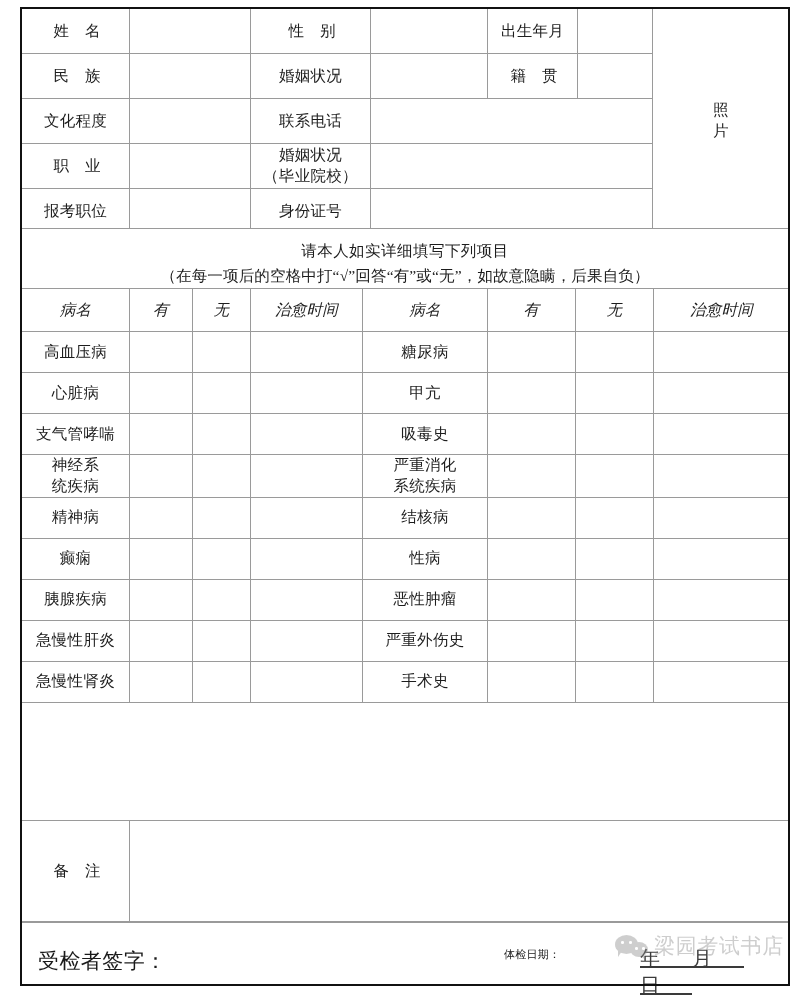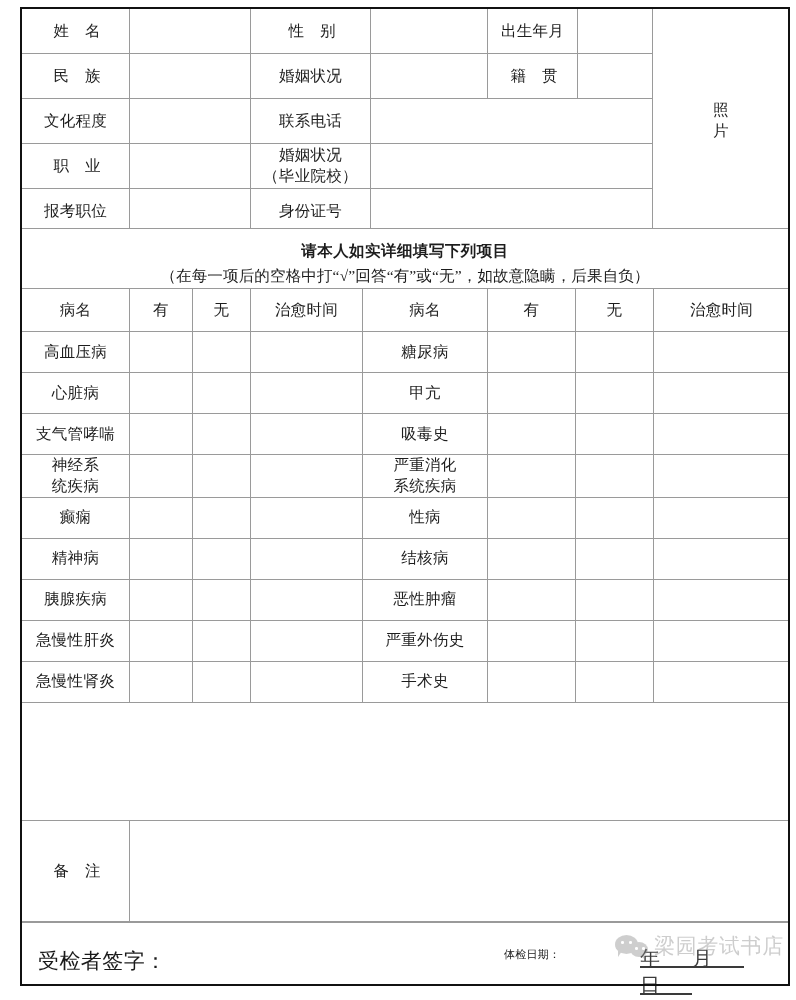"请本人如实详细填写下列项目" .notice-l1 { font-weight: 700 -> 400 }
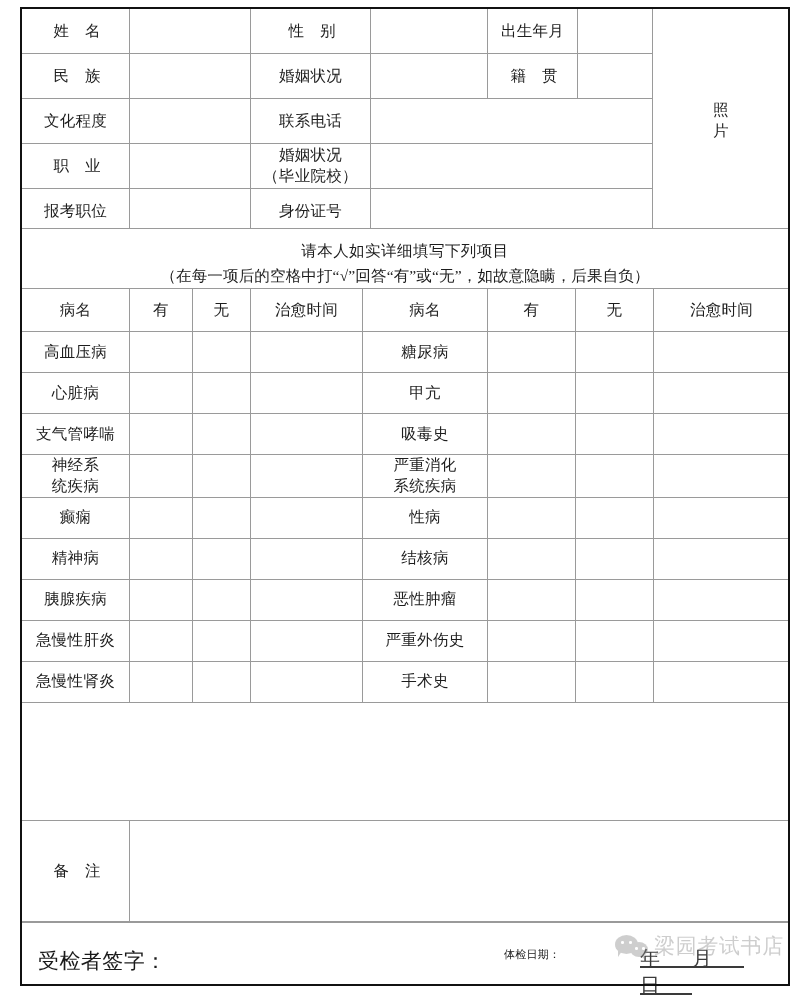"病名" #tbl-disease tr.hdr td { font-style: none -> italic }
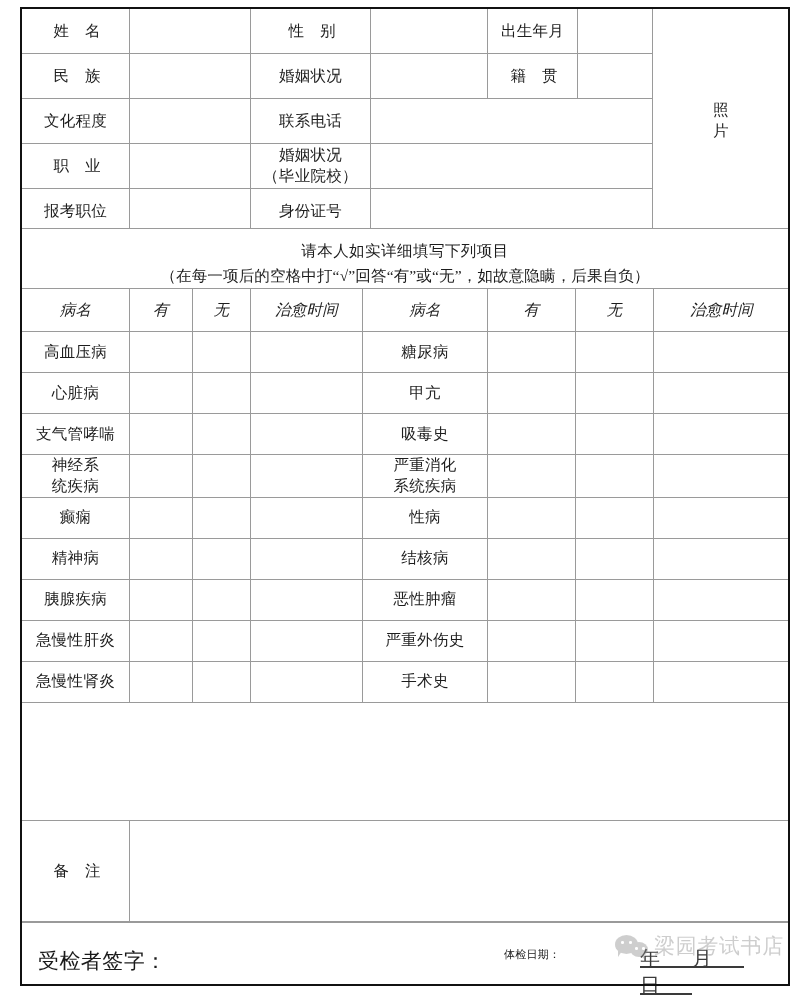"癫痫" tr { order: before "精神病" -> after "精神病" }
